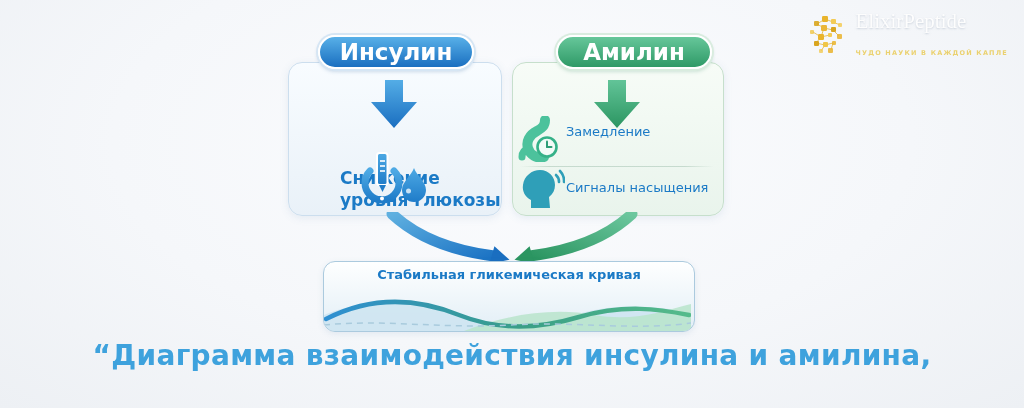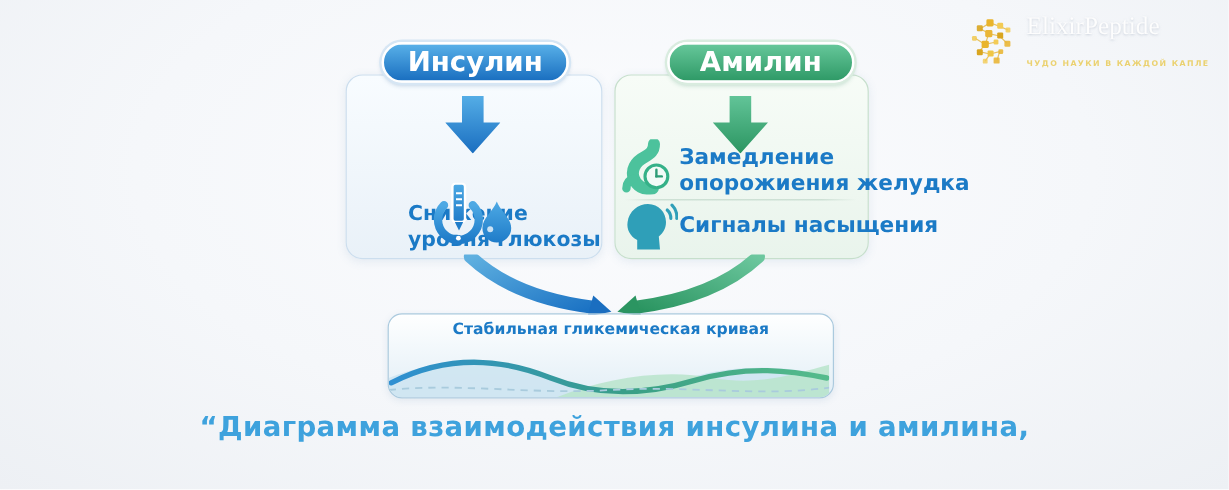"Замедление" .am-row-text { font-size: 18px -> 13px; font-weight: bold -> normal }
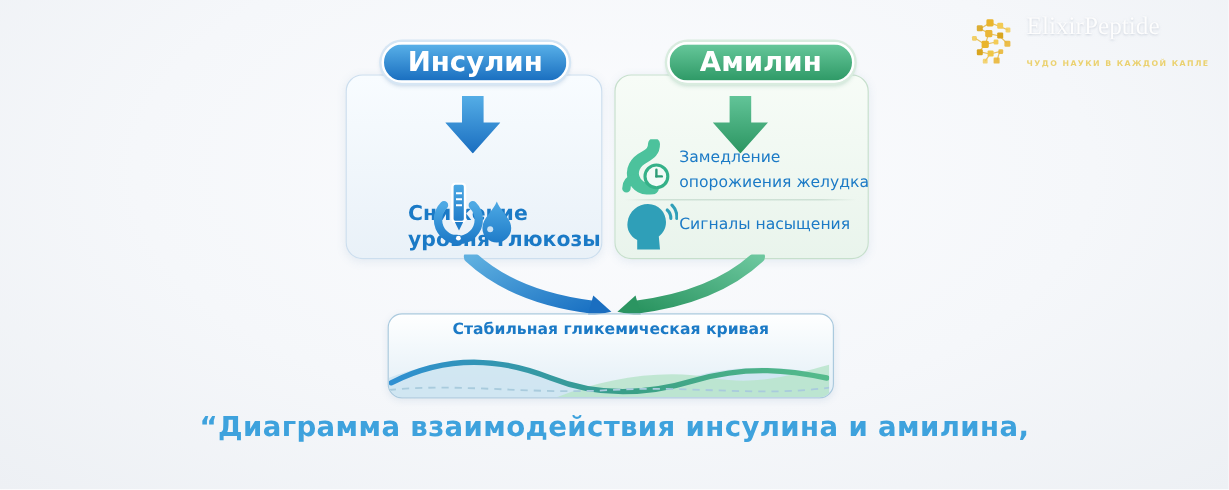"опорожиения желудка" div { html: <div>опорожиения желудка</div> -> none }
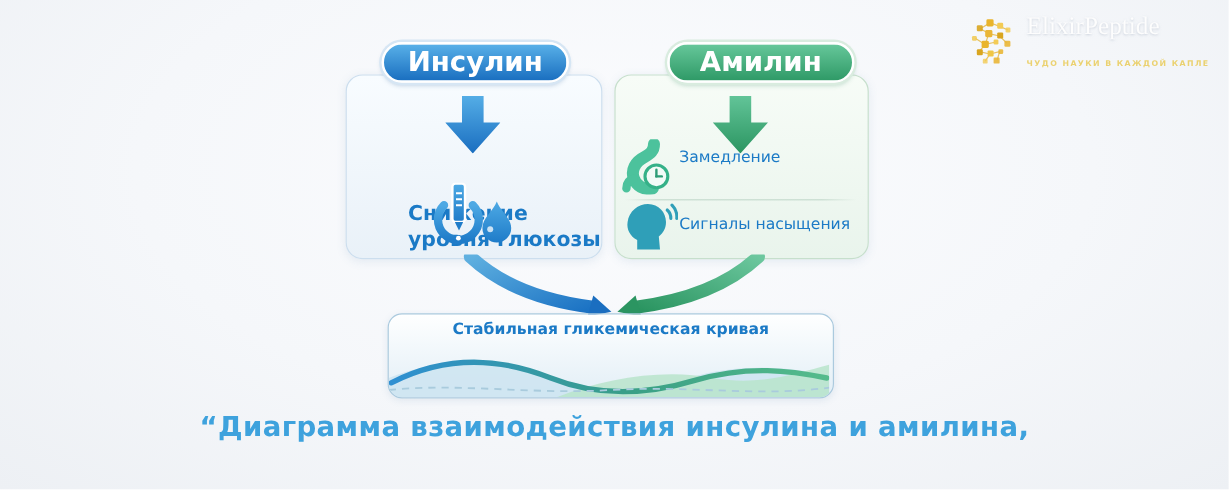"“Диаграмма взаимодействия инсулина и" .caption { font-size: 23px -> 28px }
